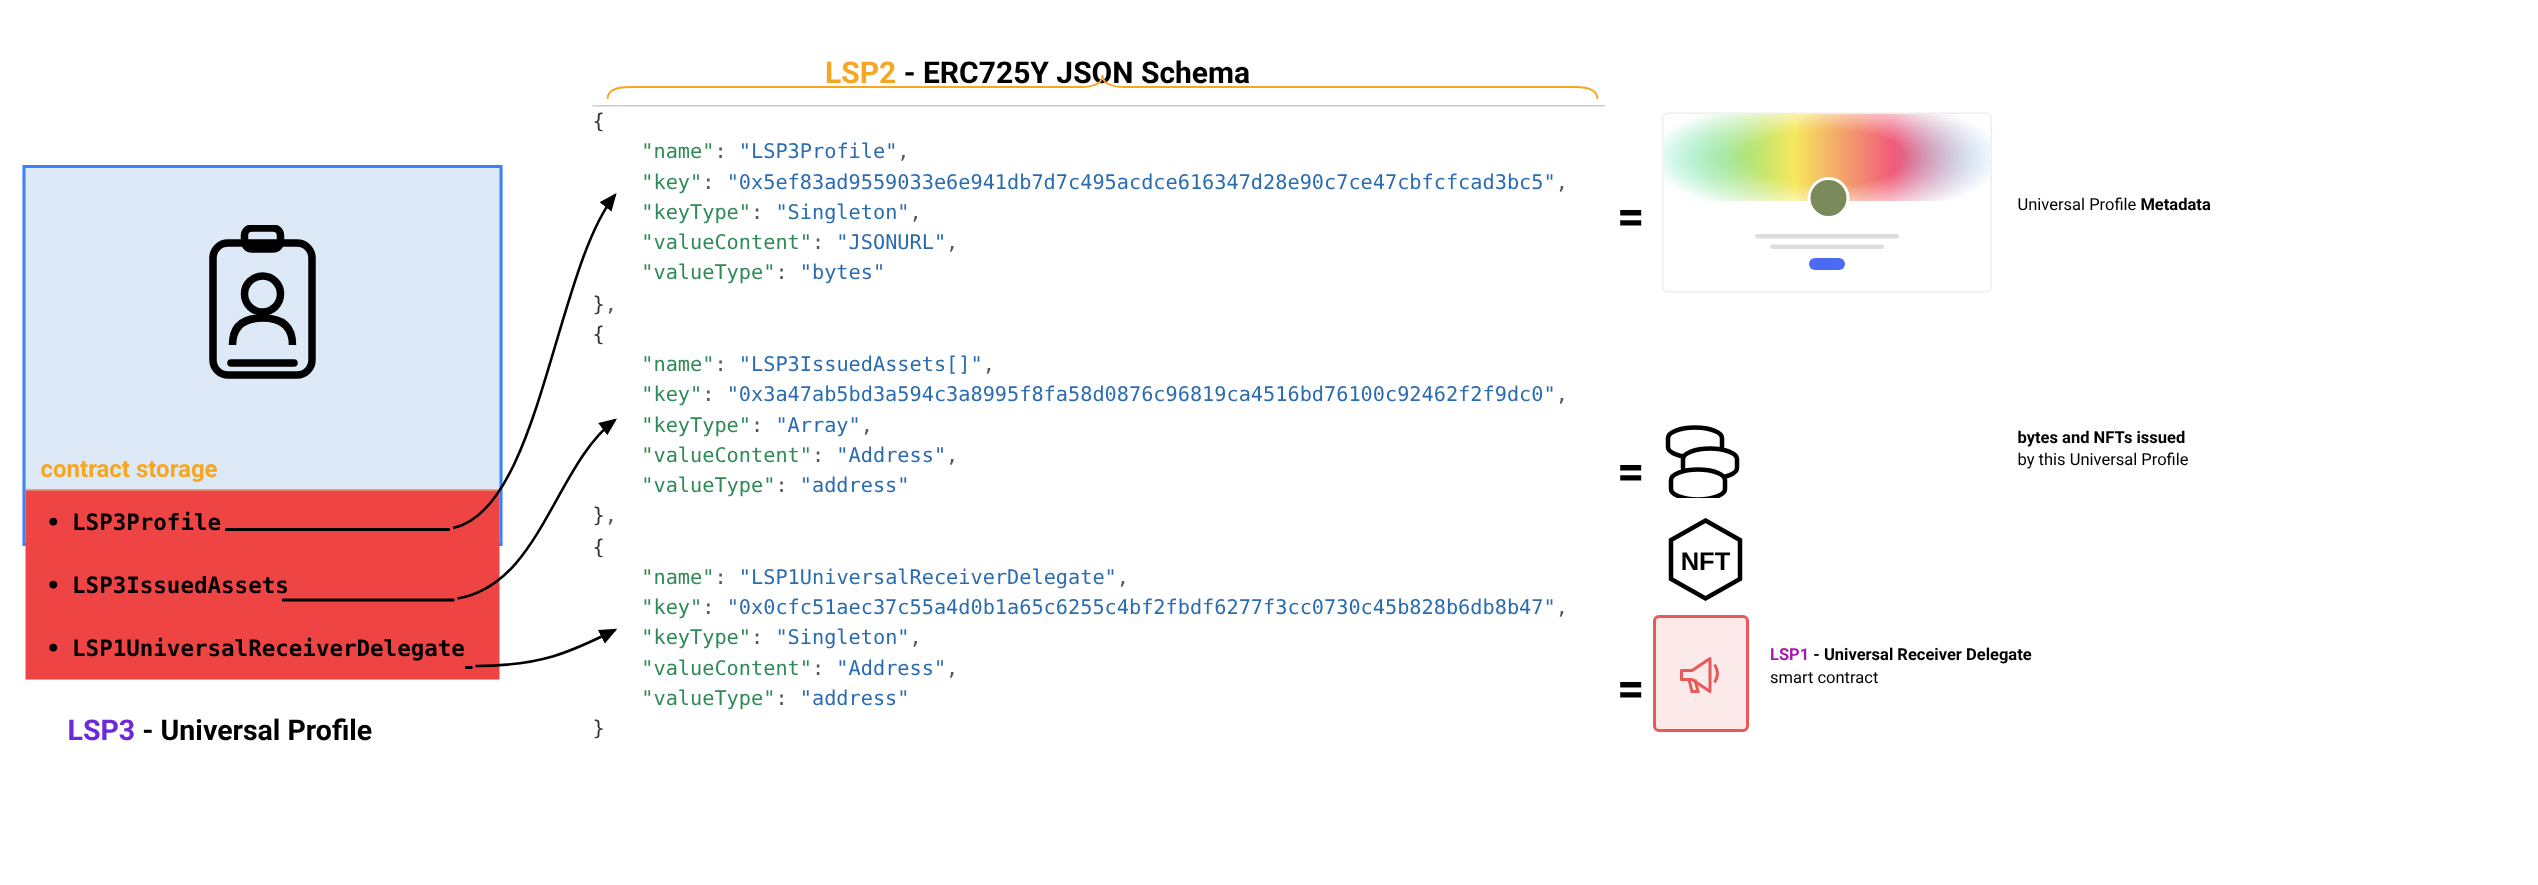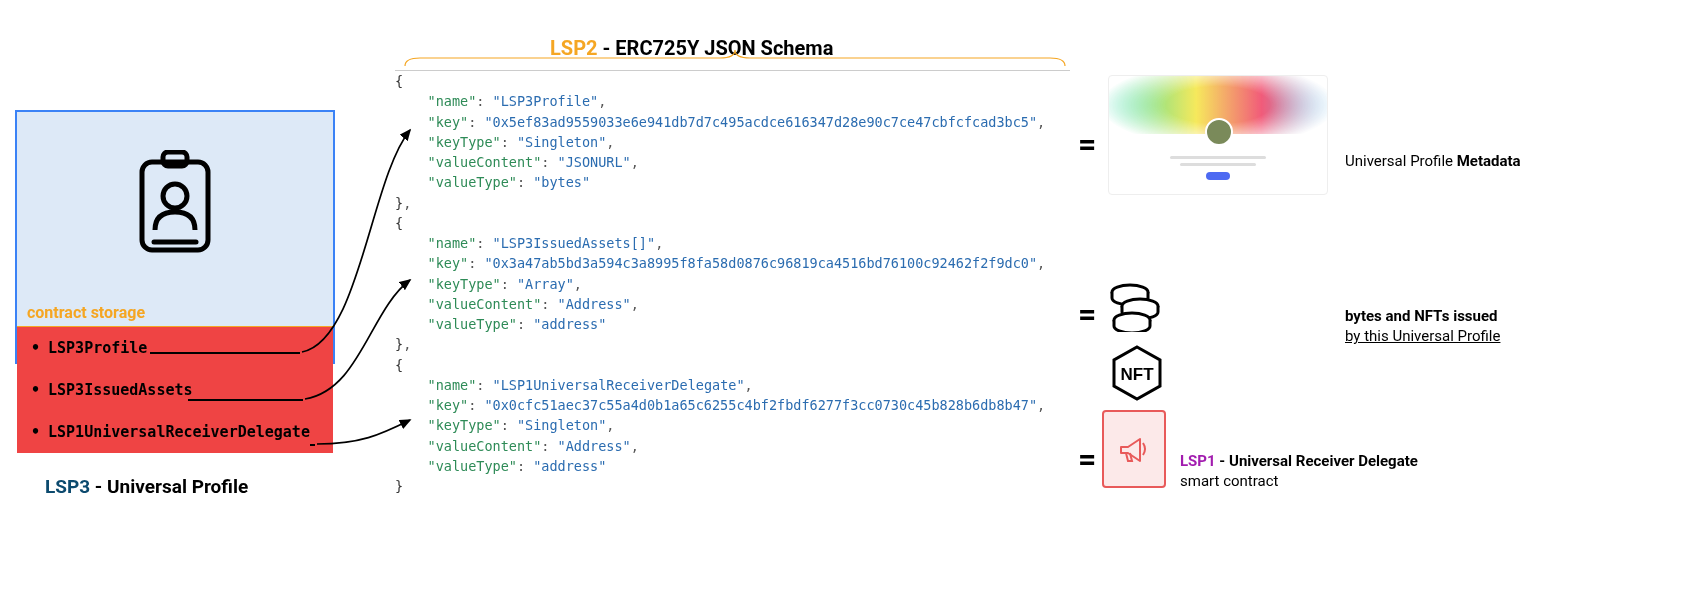"Universal Profile Metadata" .label-right { font-size: 15px -> 11px; margin-top: 22px -> none }
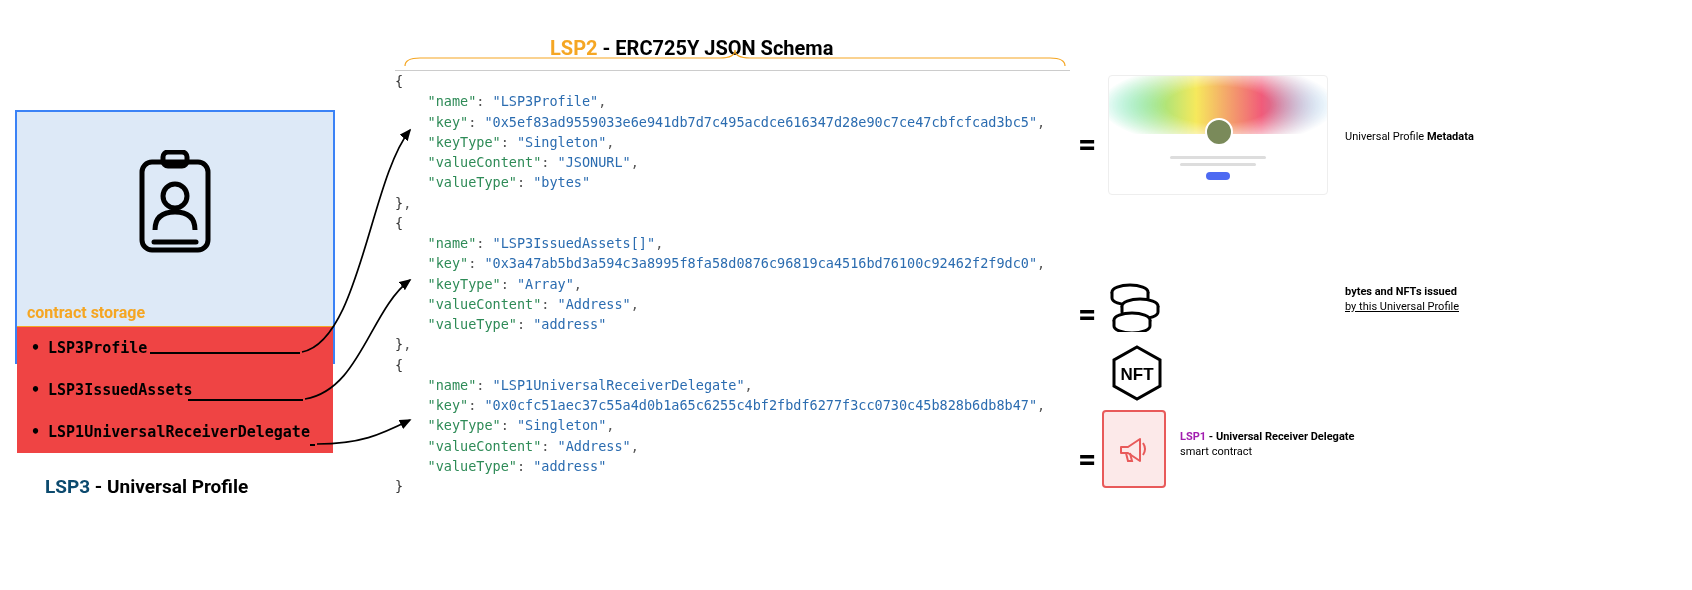"by this Universal Profile" .label-r2 .sub { text-decoration: underline -> none }
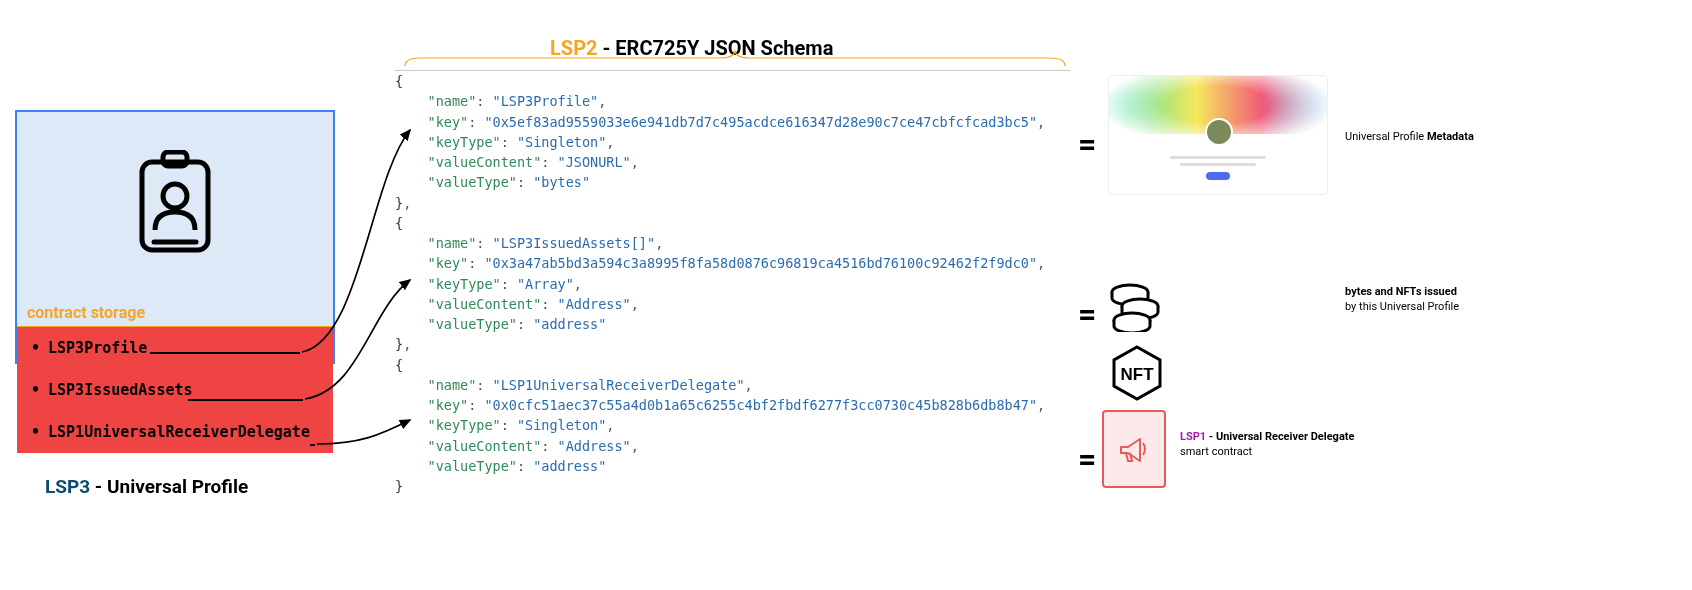"LSP3" .lsp3-caption .blue { color: #0c4a6e -> #6d28d9 }
